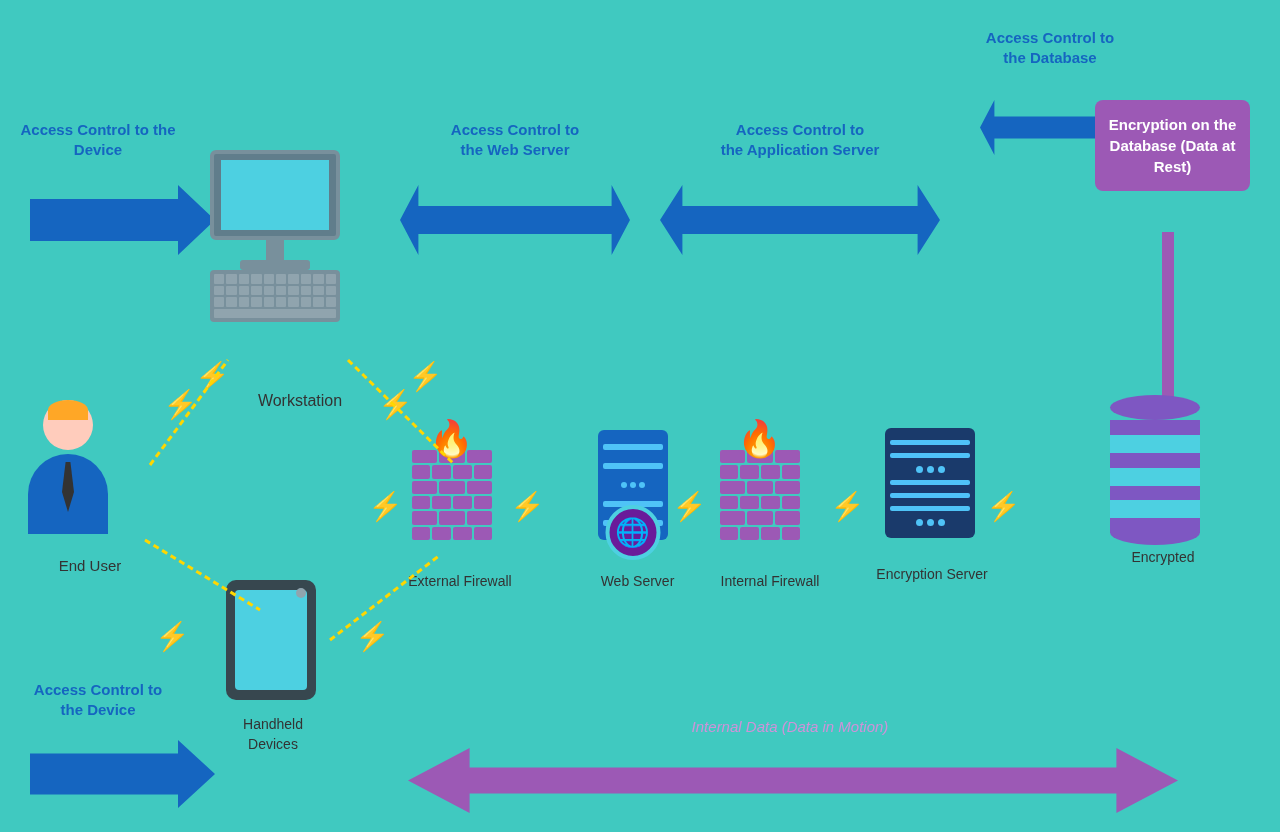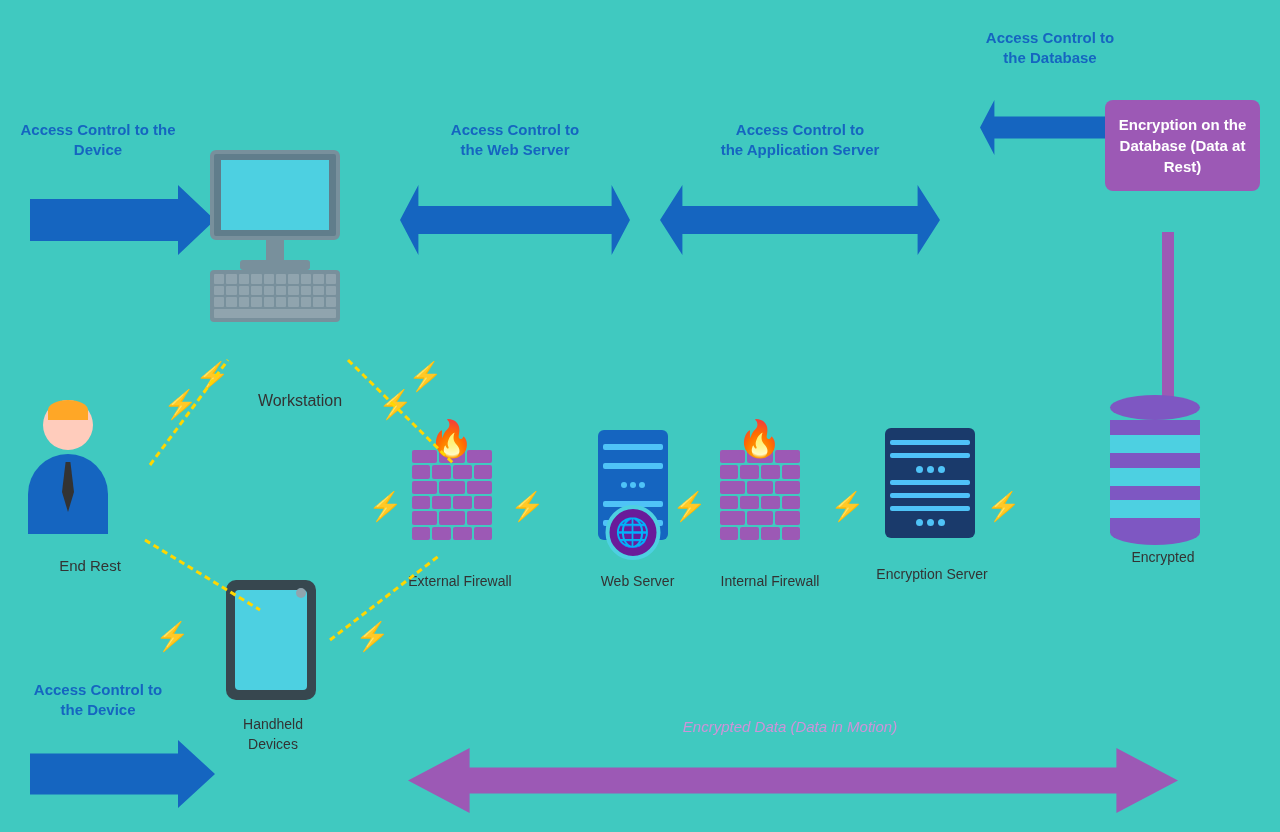"Encryption on the Database (Data" .enc-box { margin-left: 10px -> none }
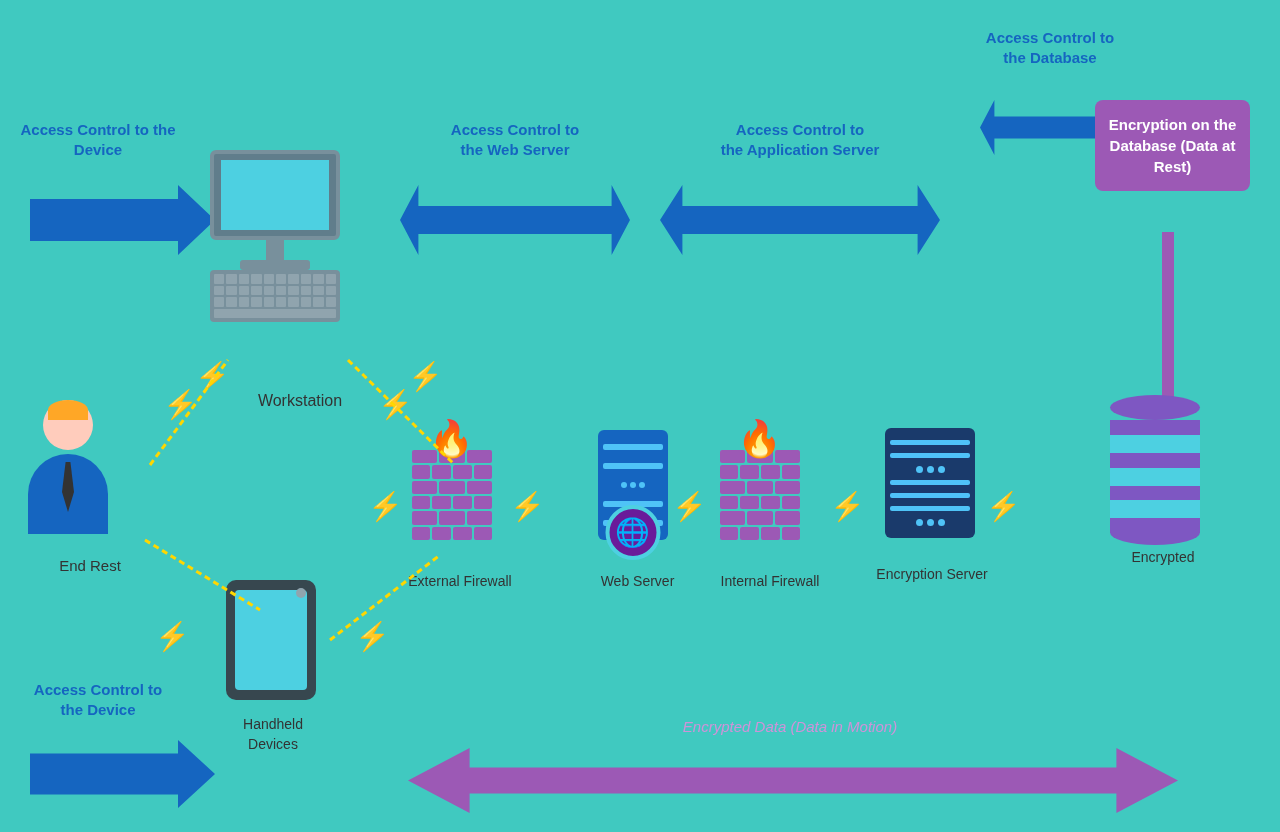"End Rest" div.label-dark { text: Rest -> User }
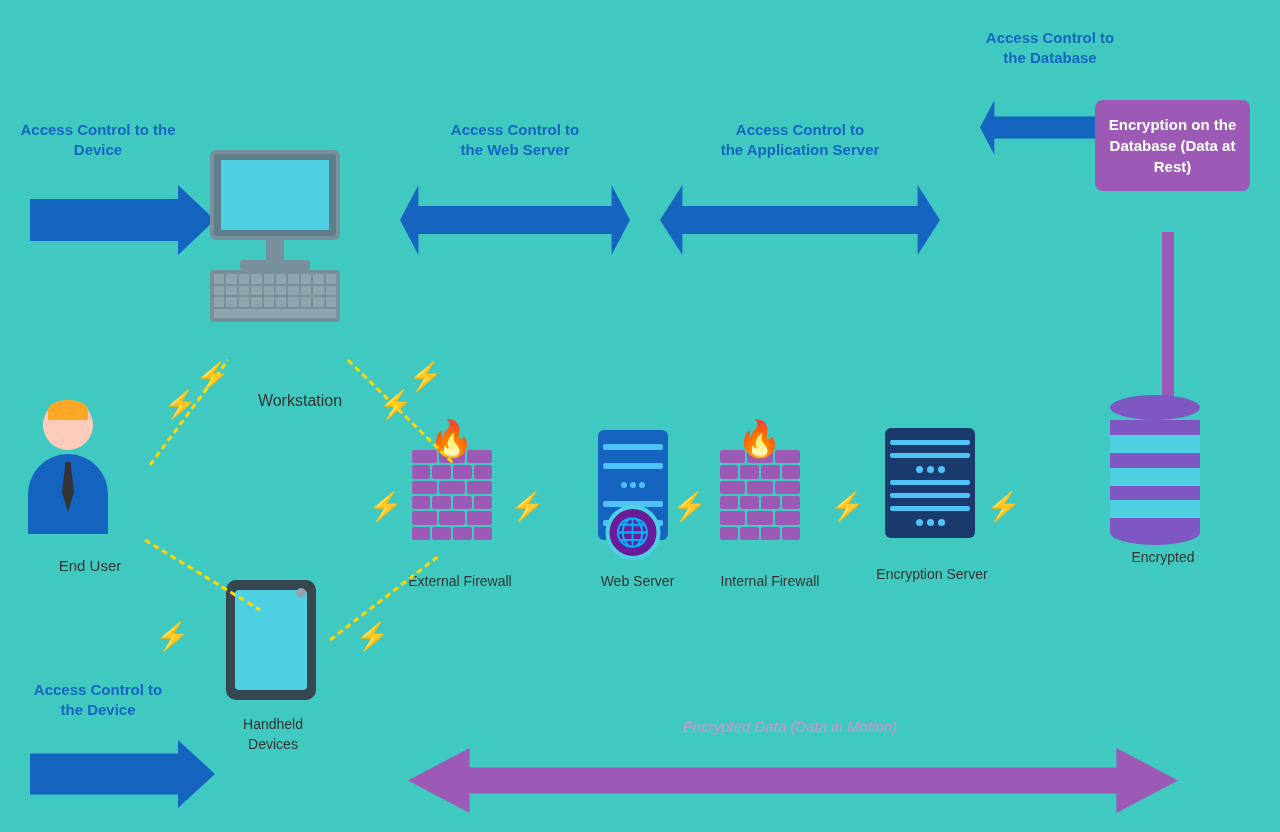"Encrypted Data (Data in Motion)" div.label-purple { text: Encrypted -> Internal }
